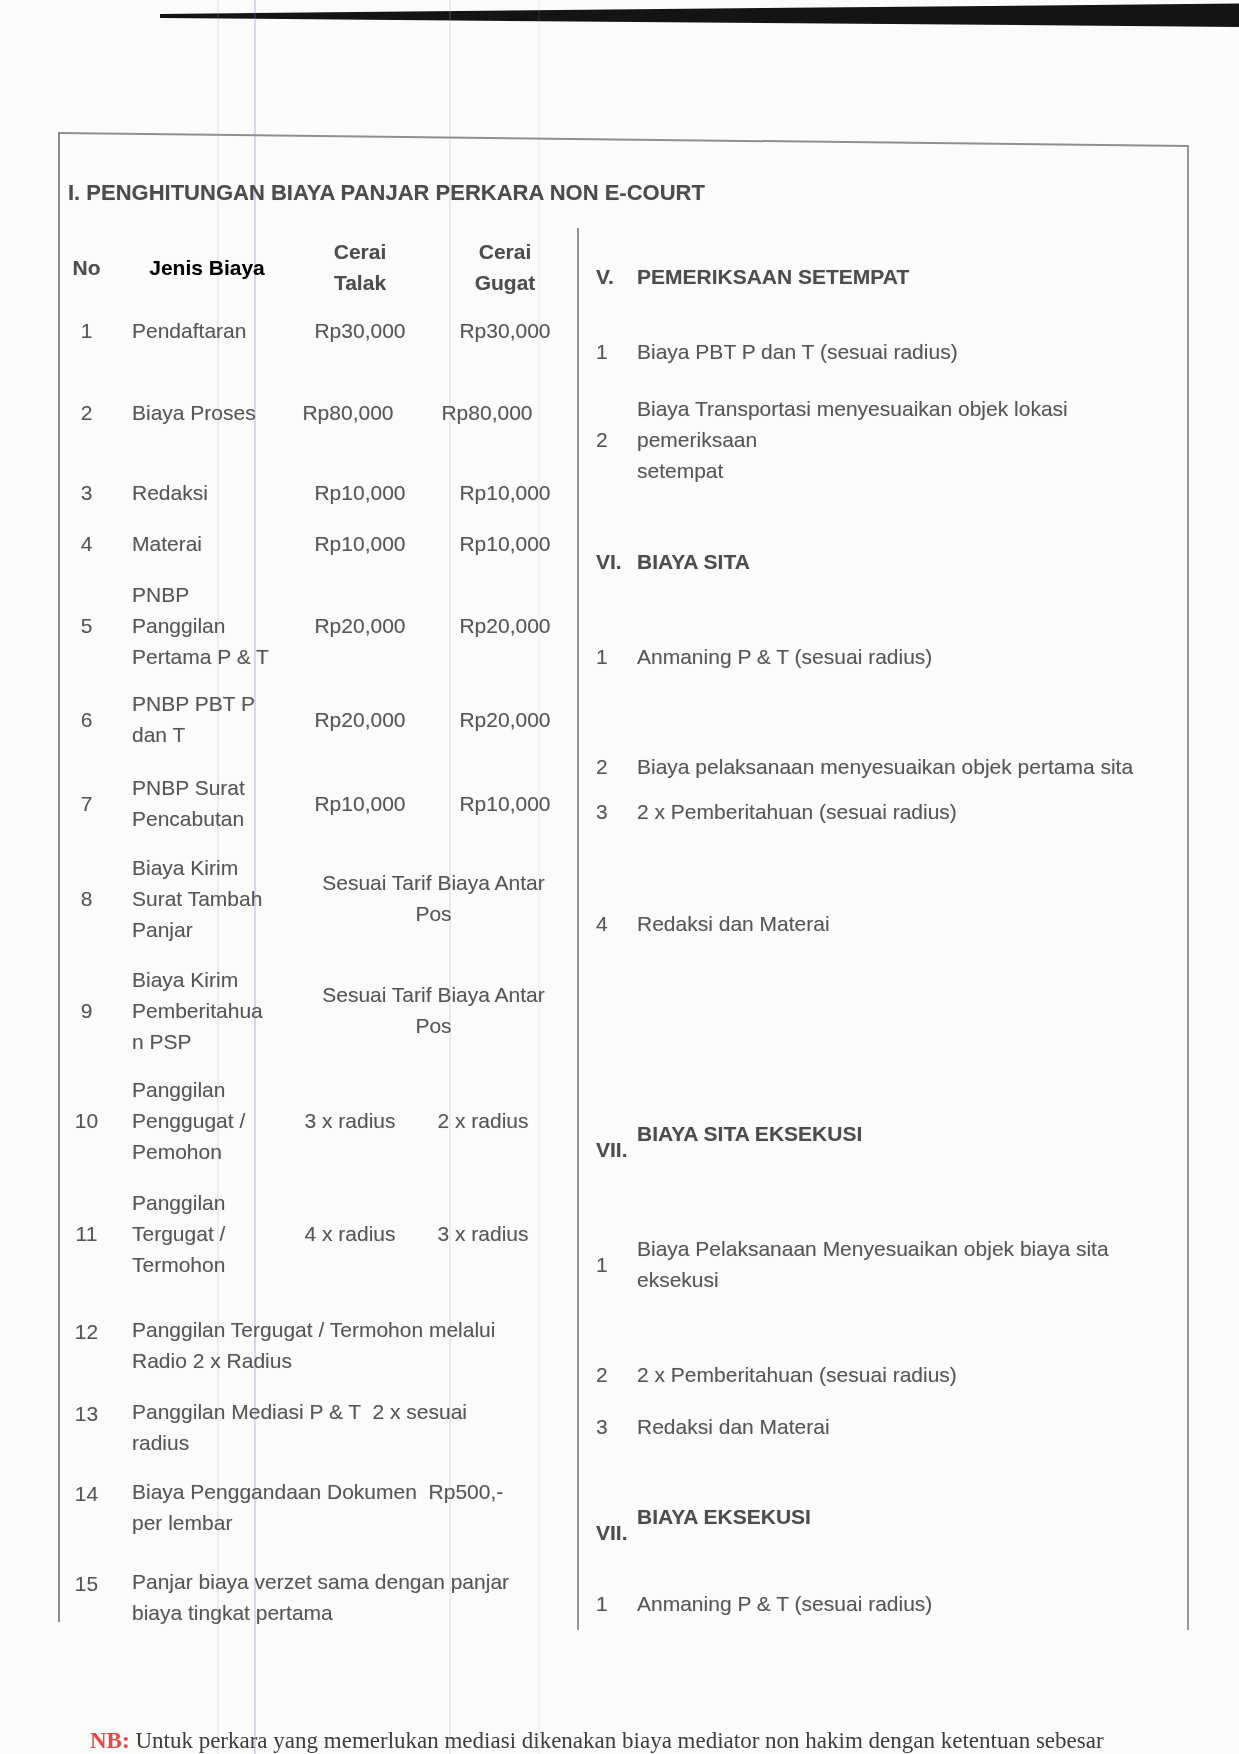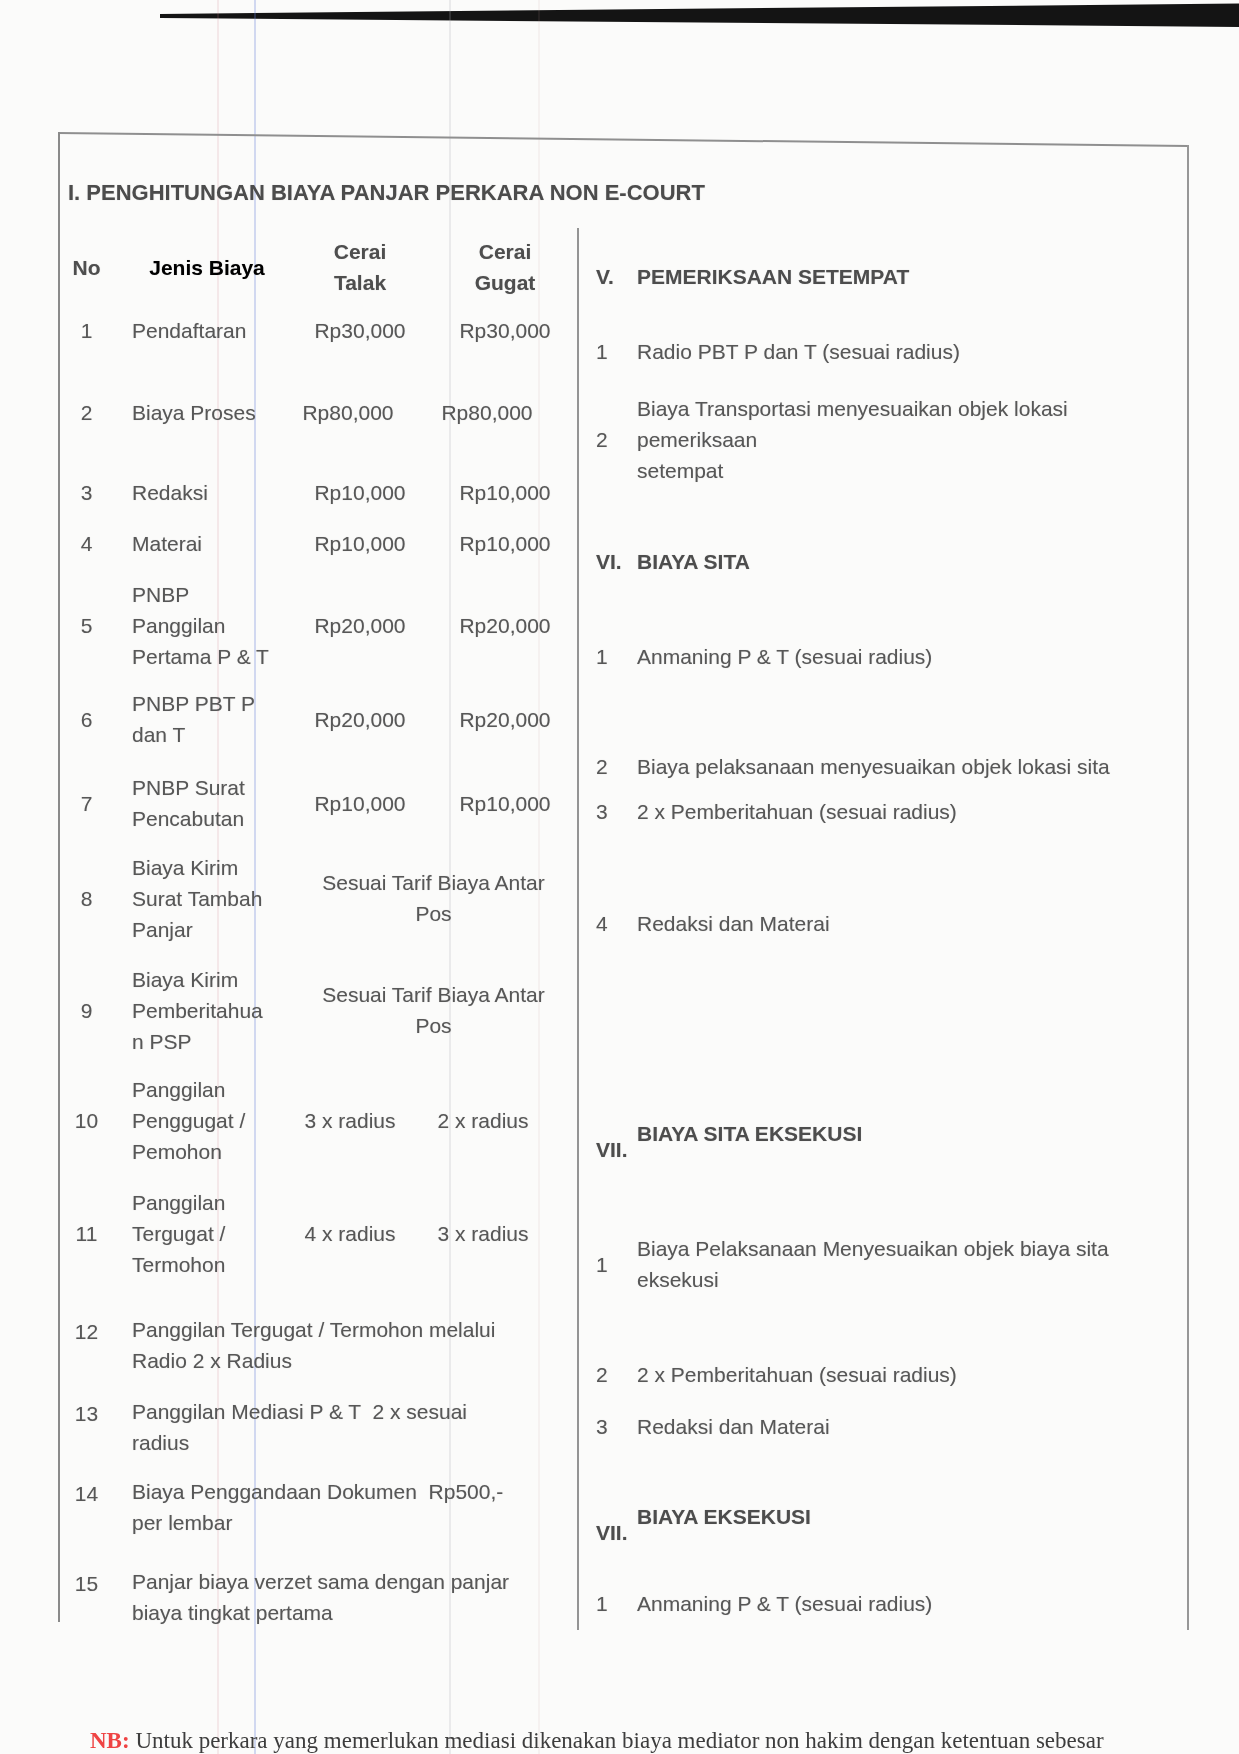"Radio PBT P dan T" div.cell { text: Radio -> Biaya }
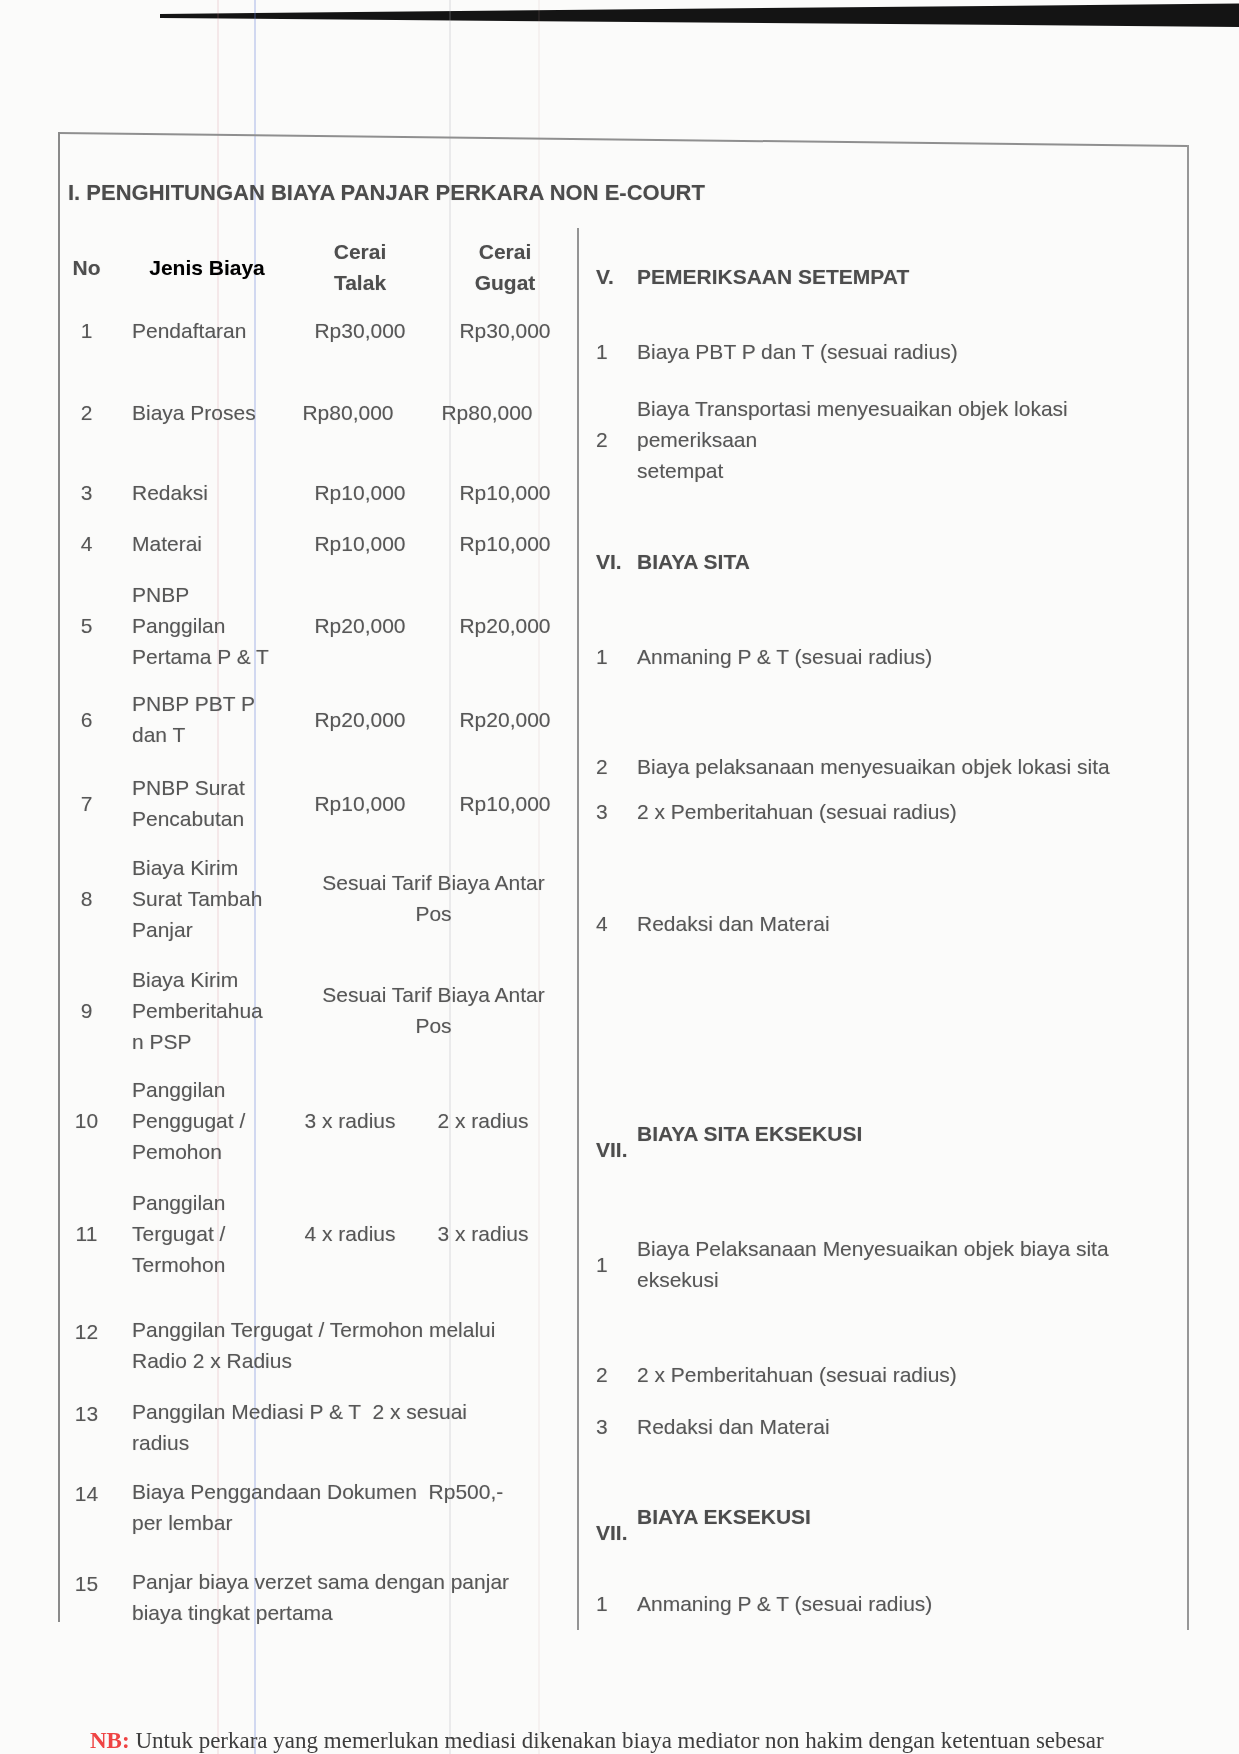"Biaya pelaksanaan menyesuaikan objek lokasi sita" div.cell { text: lokasi -> pertama }
